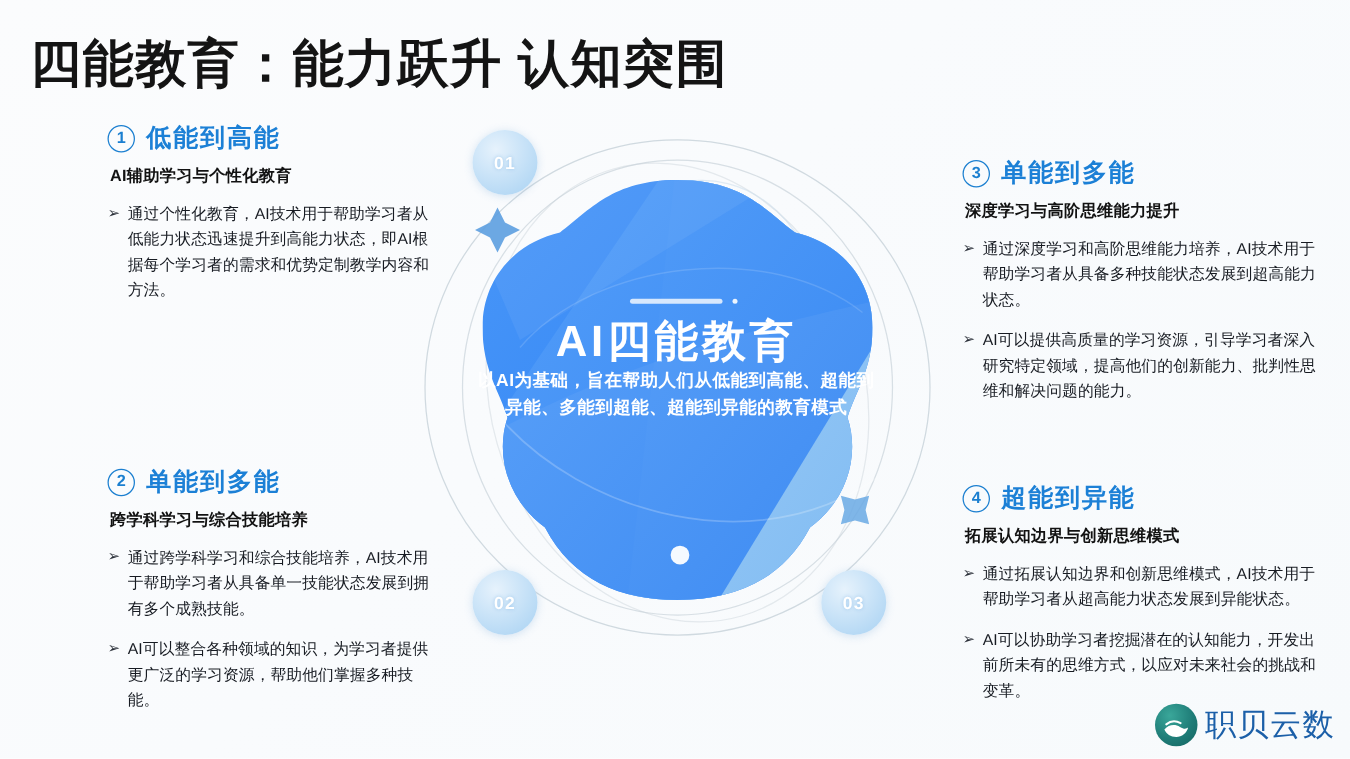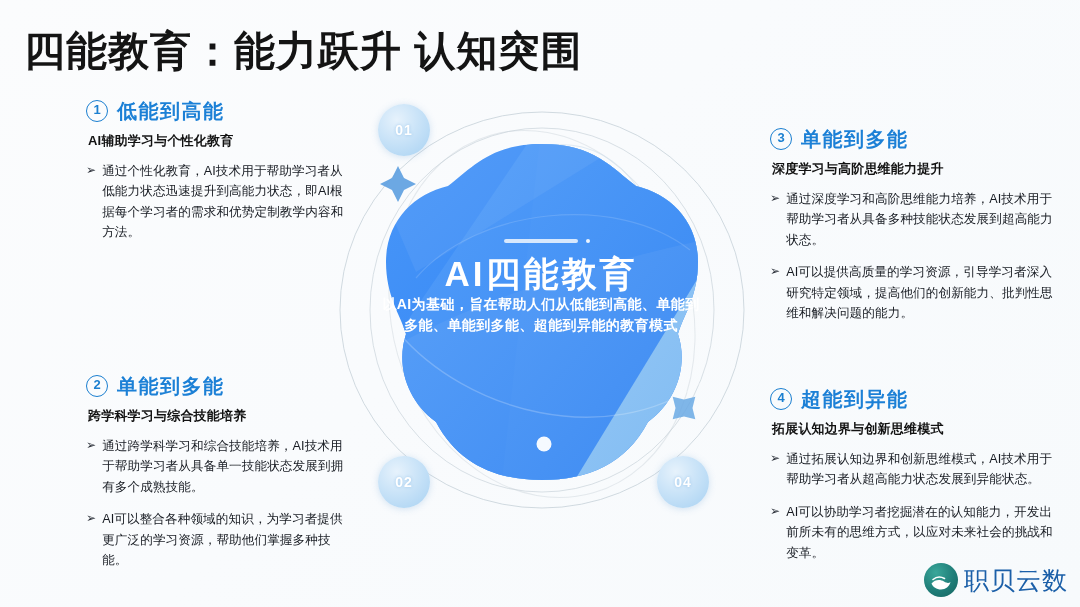"以AI为基础，旨在帮助人们从低能到高能、单能到多能、单能到多能、超能到异能的教育" div.blob-sub { text: 单能到多能、单能到多 -> 超能到异能、多能到超 }
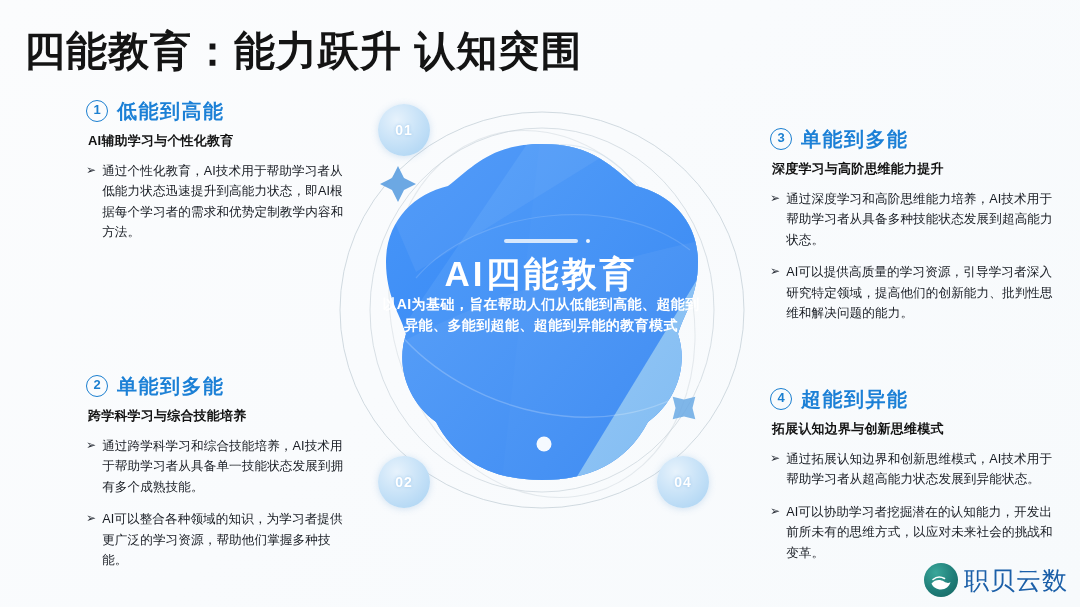"04" span { text: 04 -> 03 }
